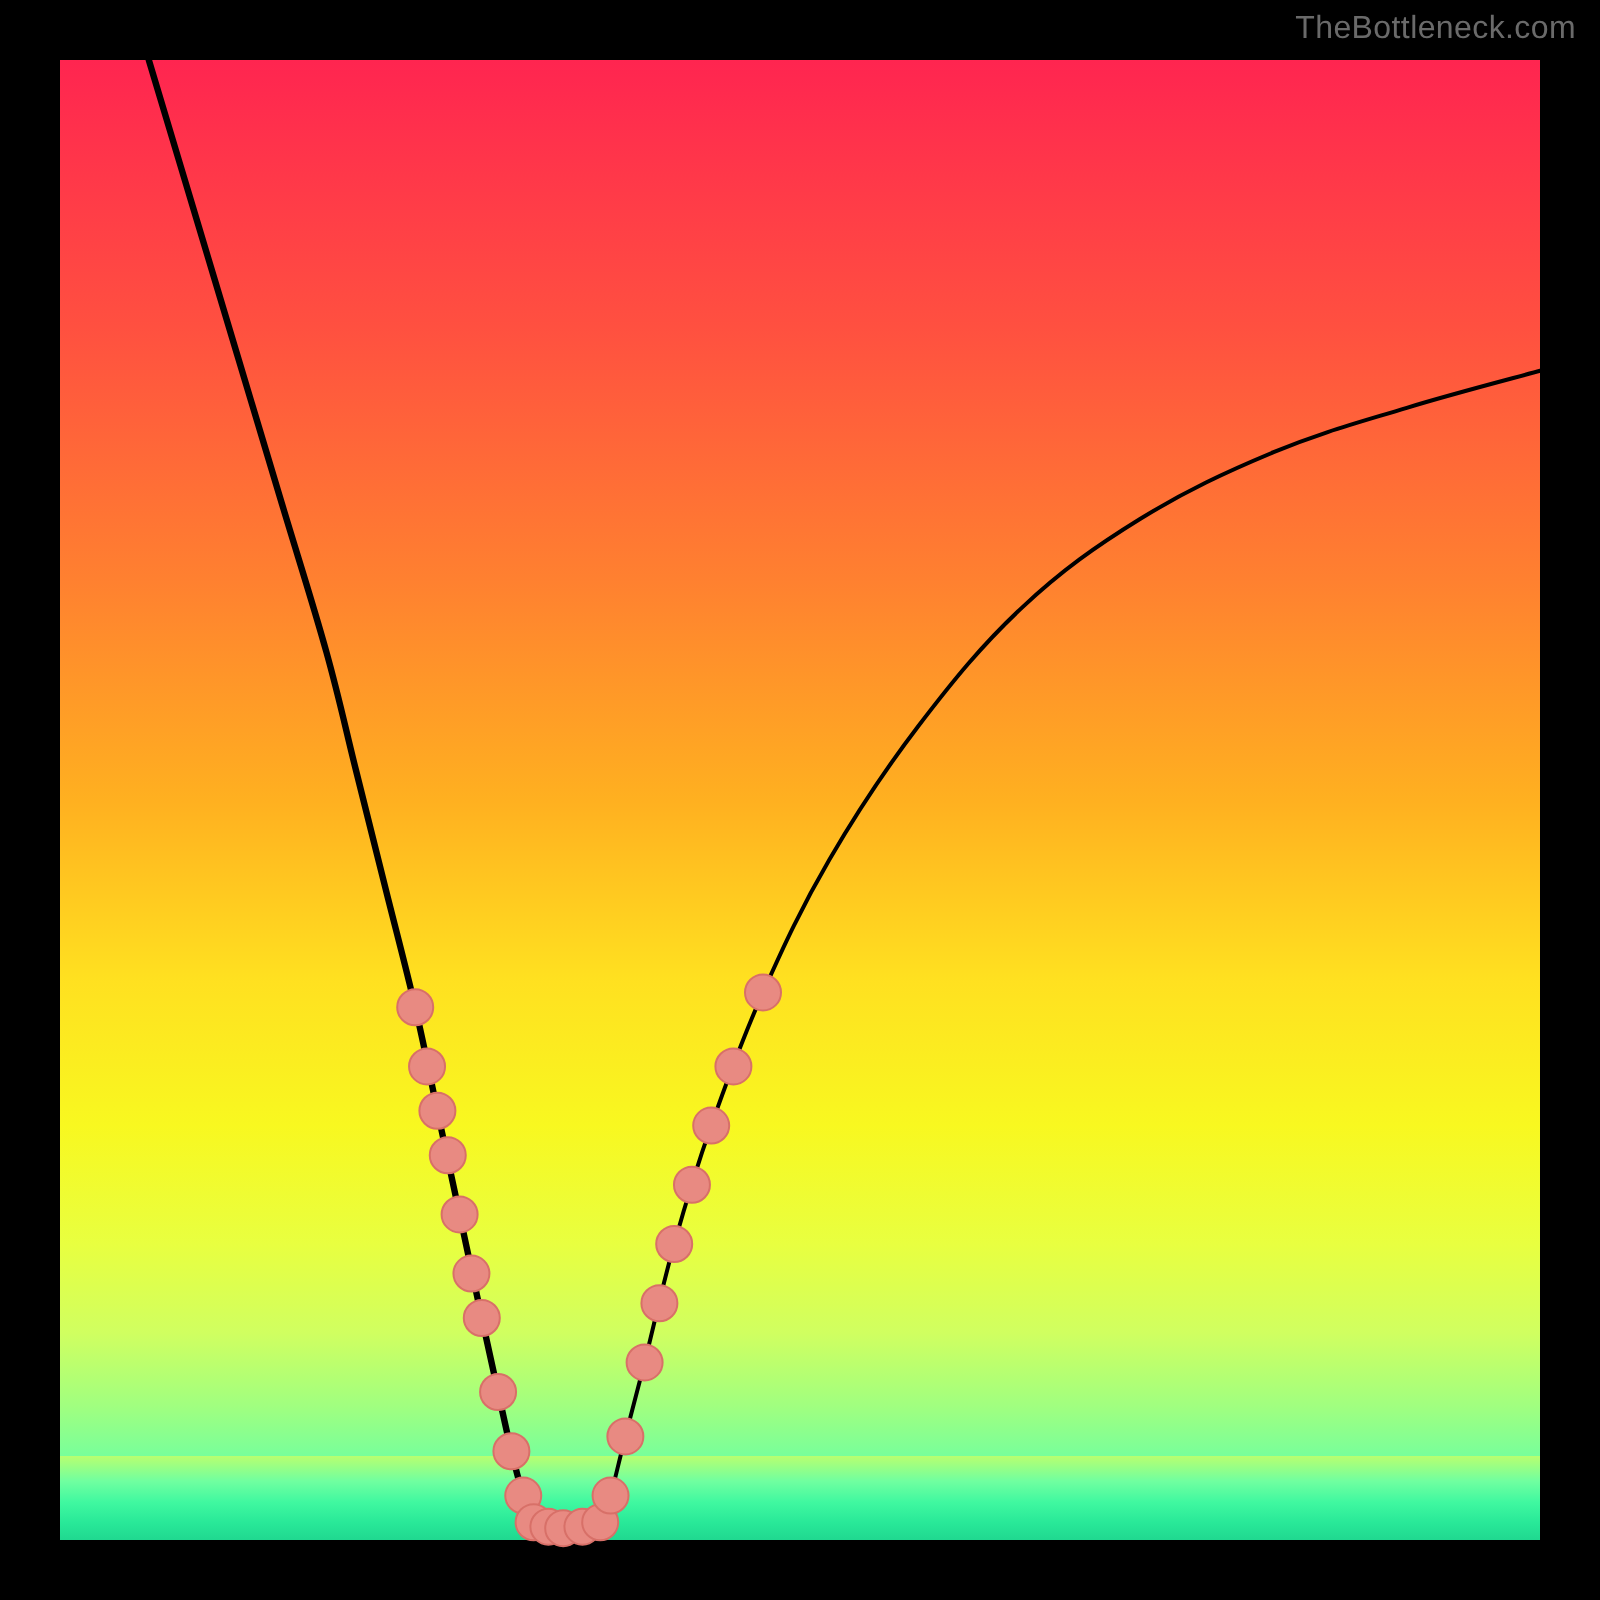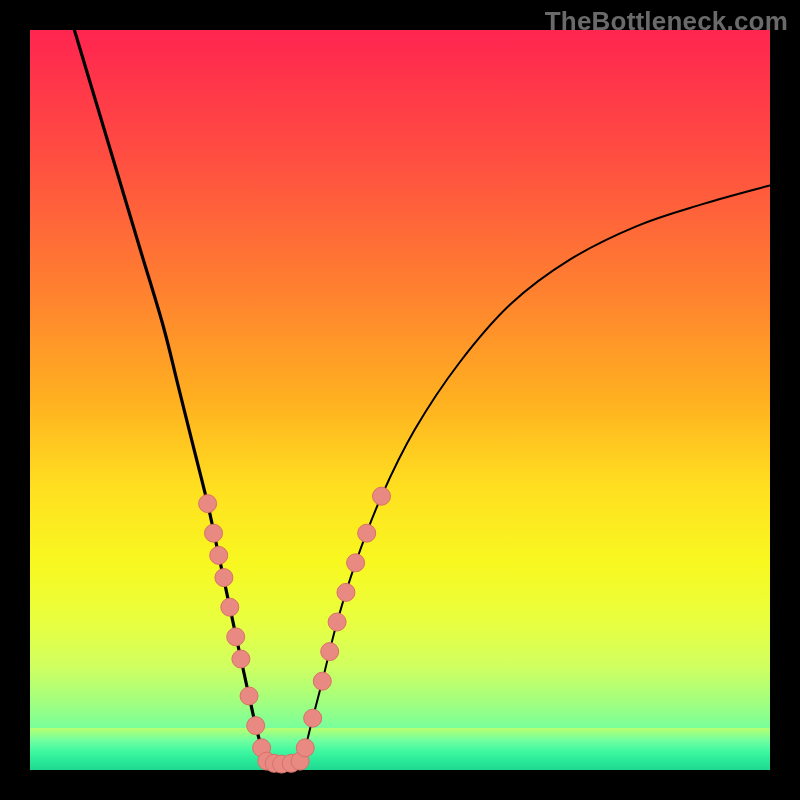"TheBottleneck.com" .watermark { font-size: 26px -> 16px; font-weight: 700 -> 400 }
